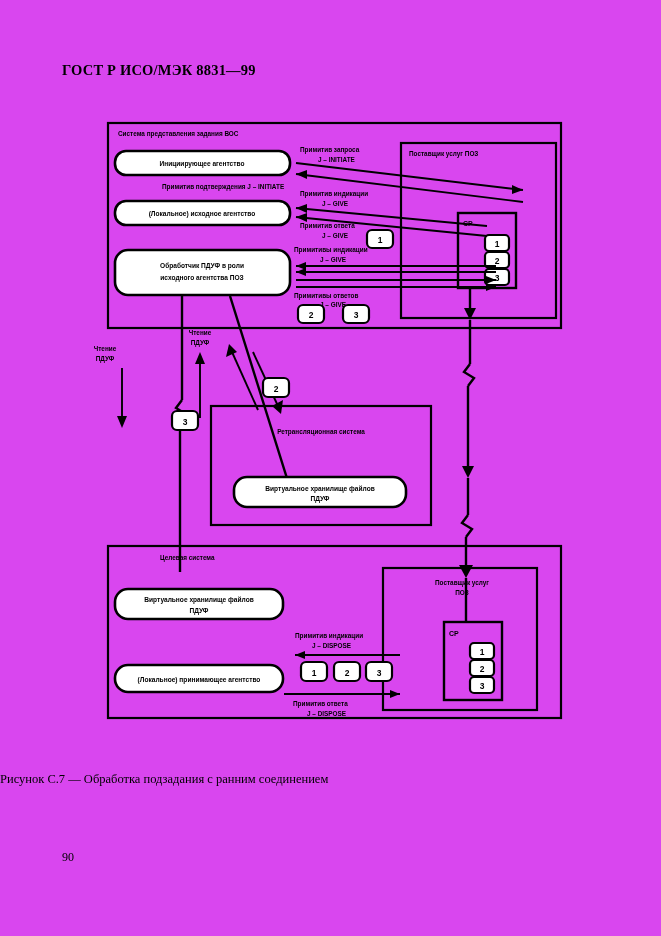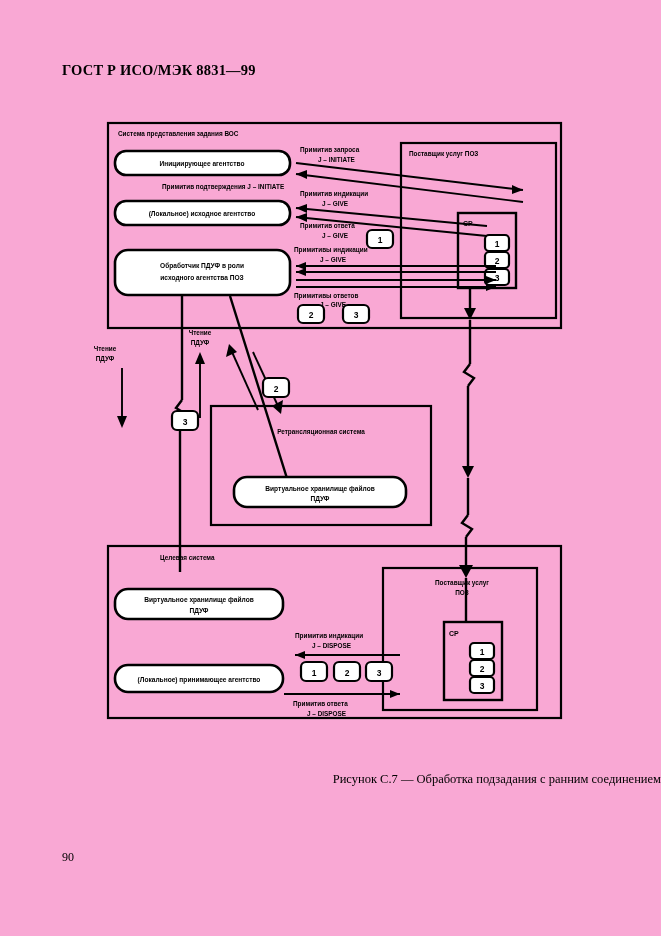"ГОСТ Р ИСО/МЭК 8831—99" .page { background: #f9a8d4 -> #d946ef }
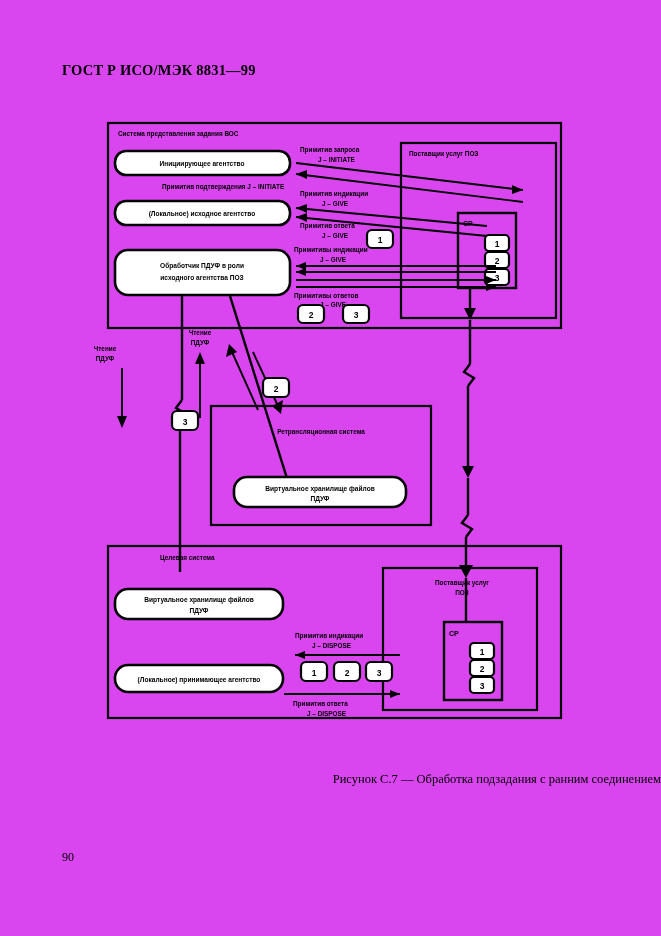"Рисунок С.7 — Обработка подзадания" .figure-caption { text-align: right -> left }
